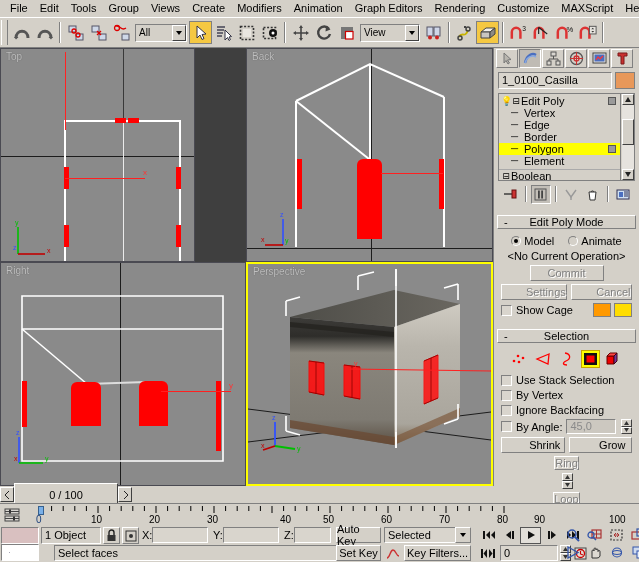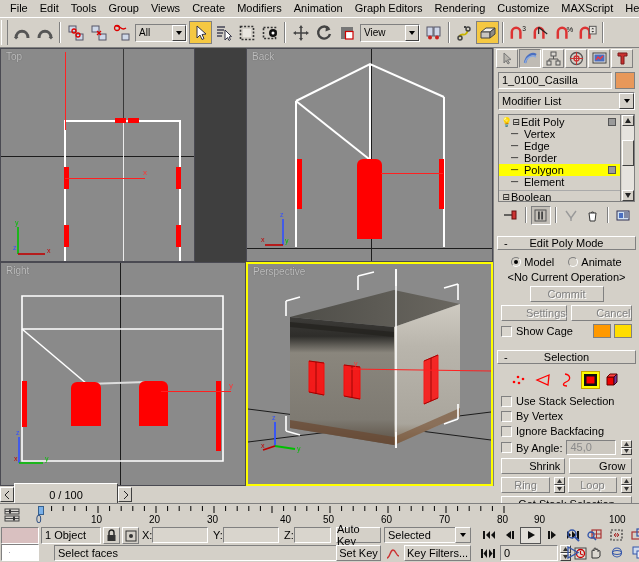"Modifier List" div.modlist { html: <div> <div>Modifier List</div> <div> <span></span> </div> </div> -> none }
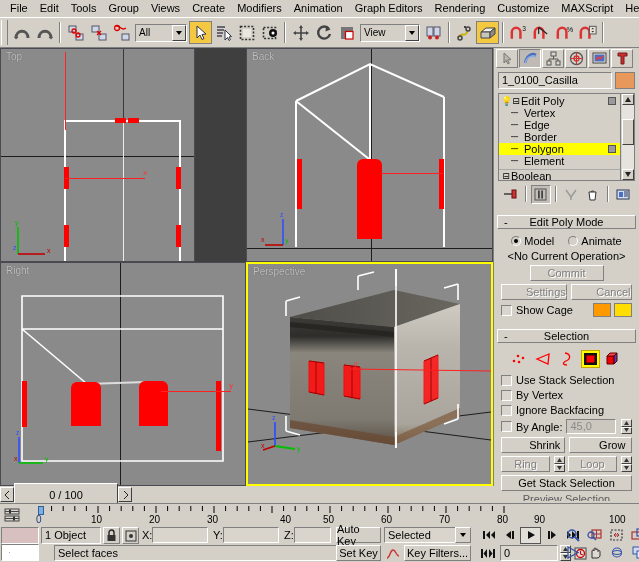"Ring" div { flex-direction: none -> column }
